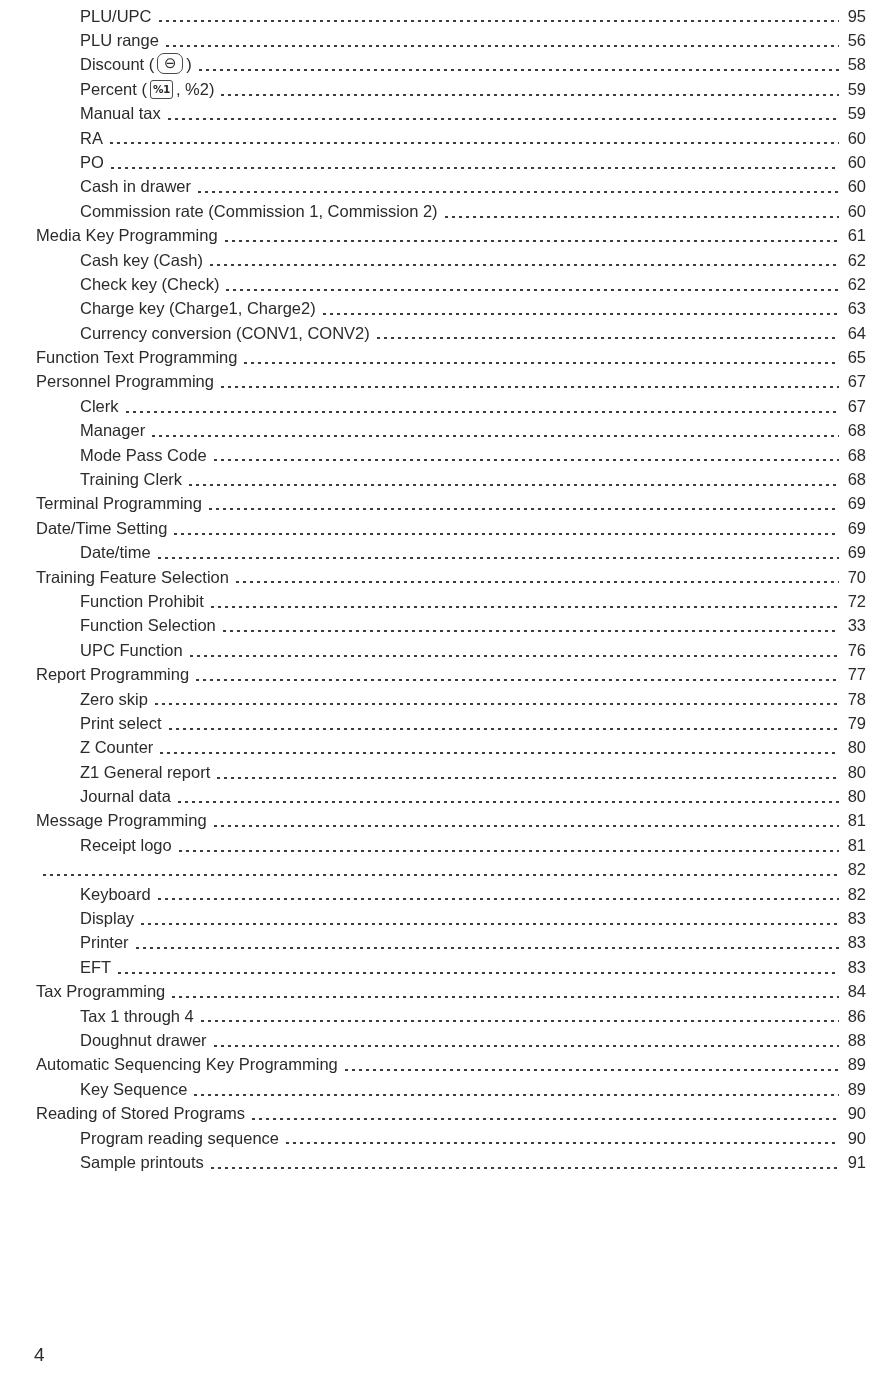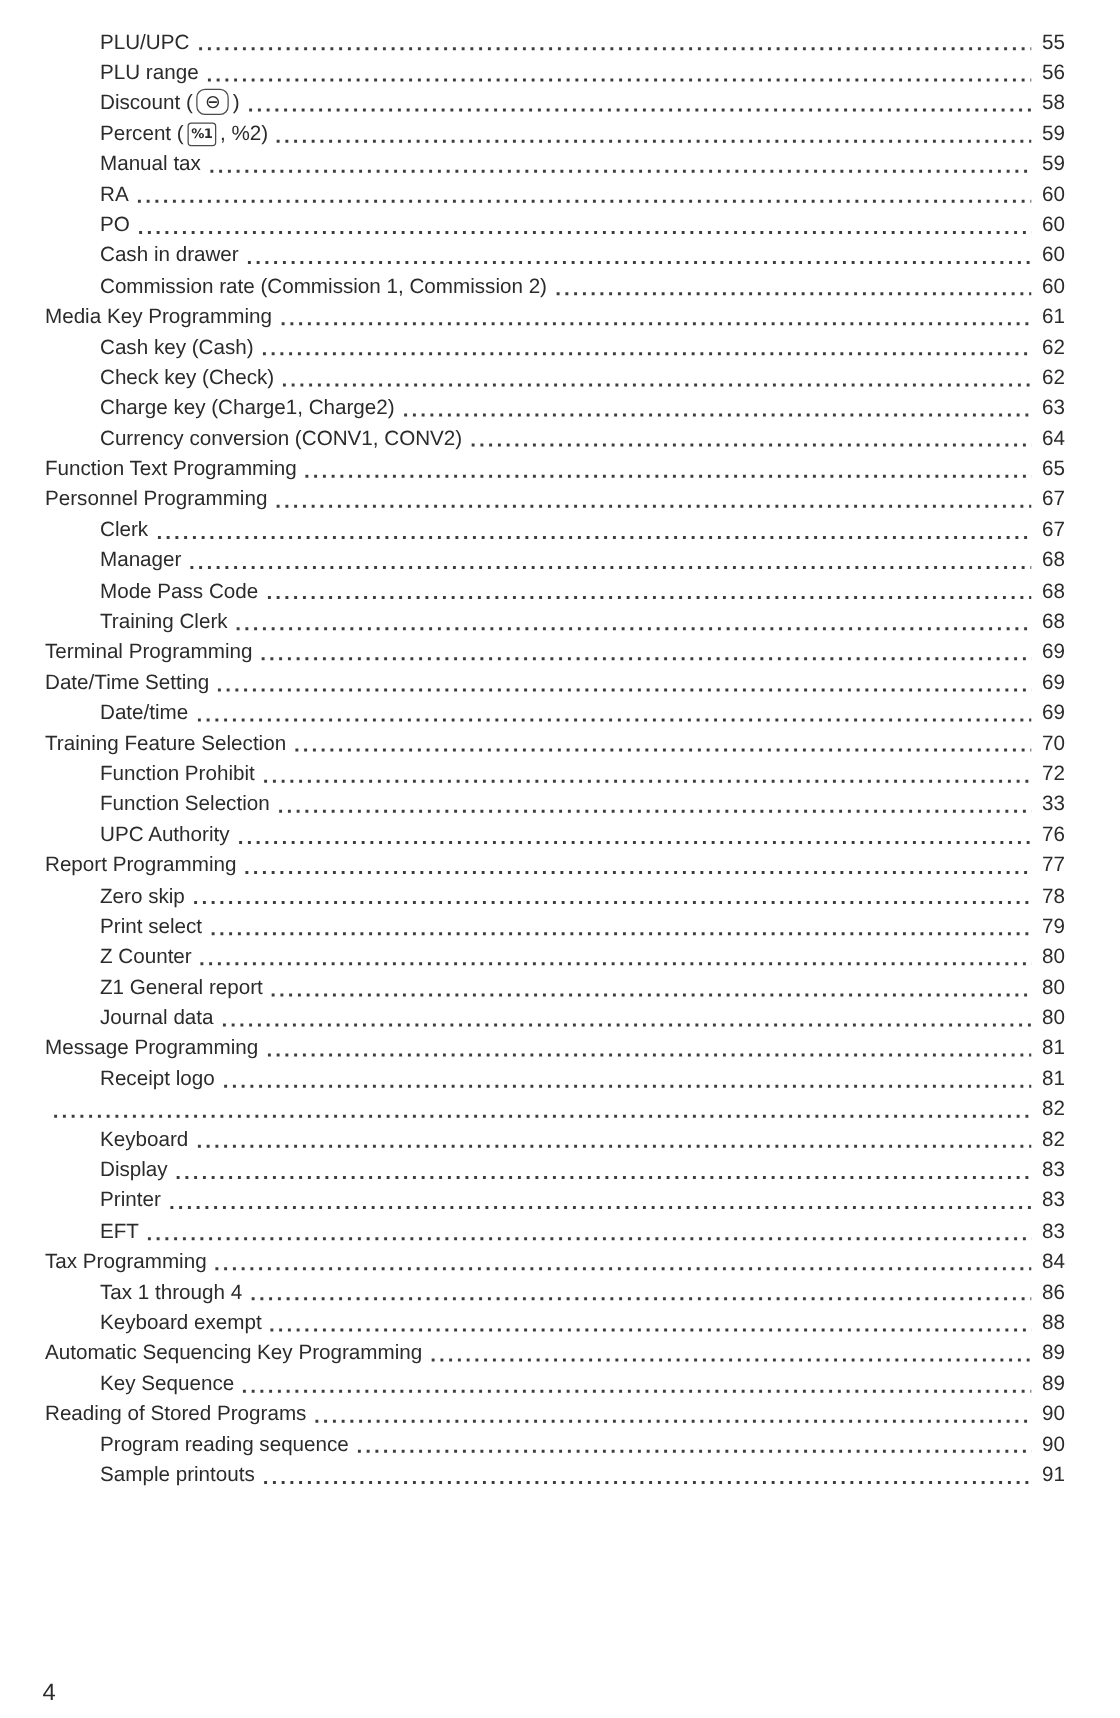"PLU/UPC" .toc-wrap { margin-top: 18px -> none; right: 44px -> 30px }
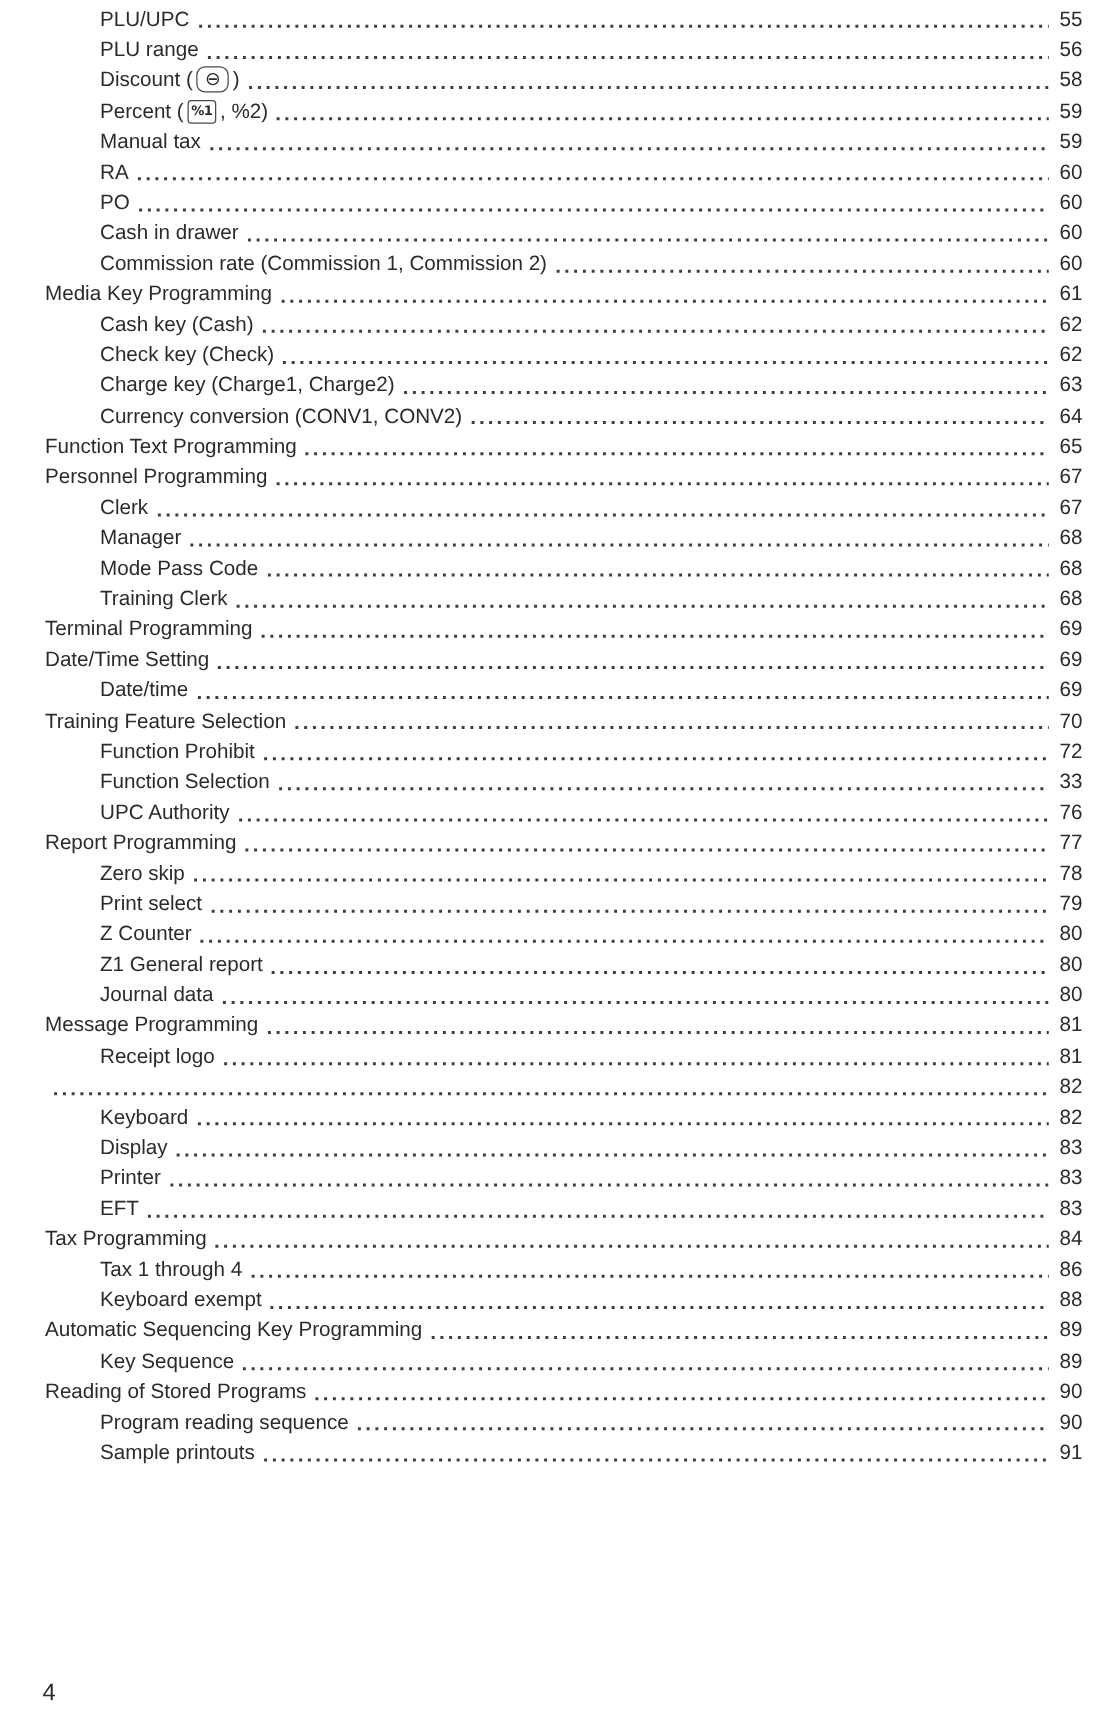"55" span.toc-page { text: 55 -> 95 }
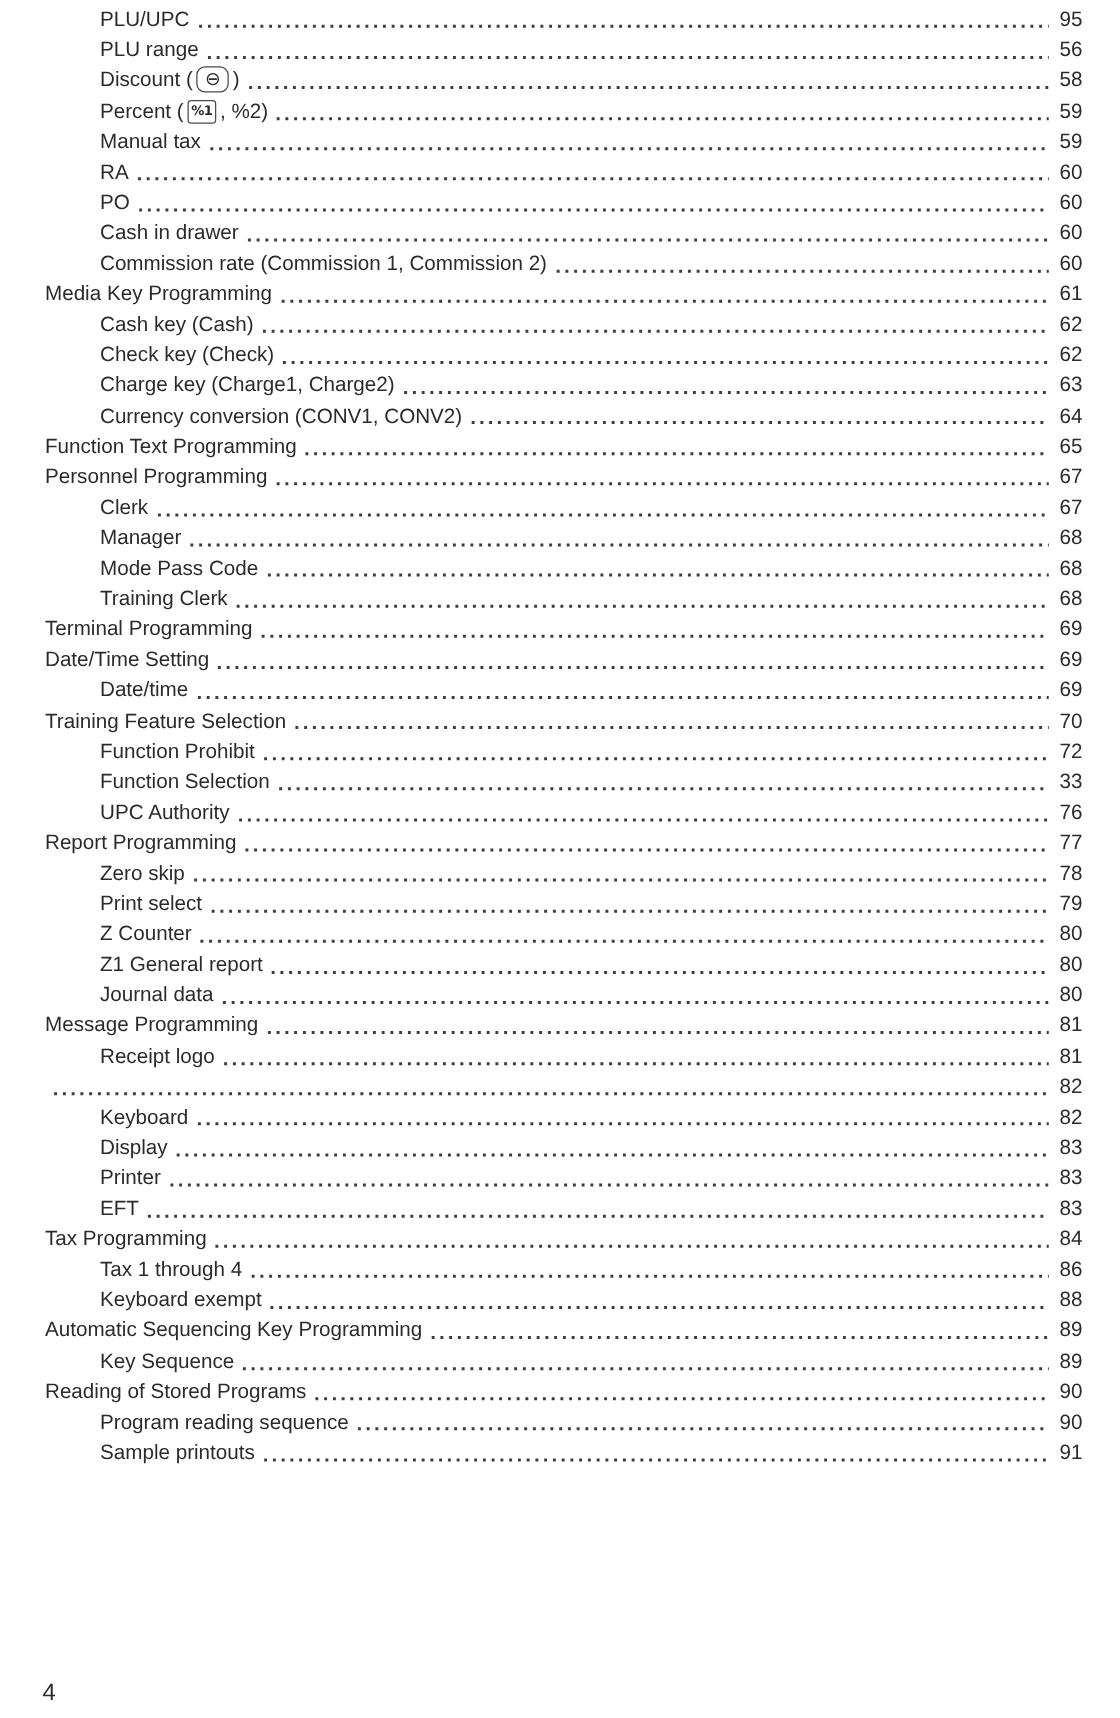"UPC Authority" span.toc-label { text: Authority -> Function }
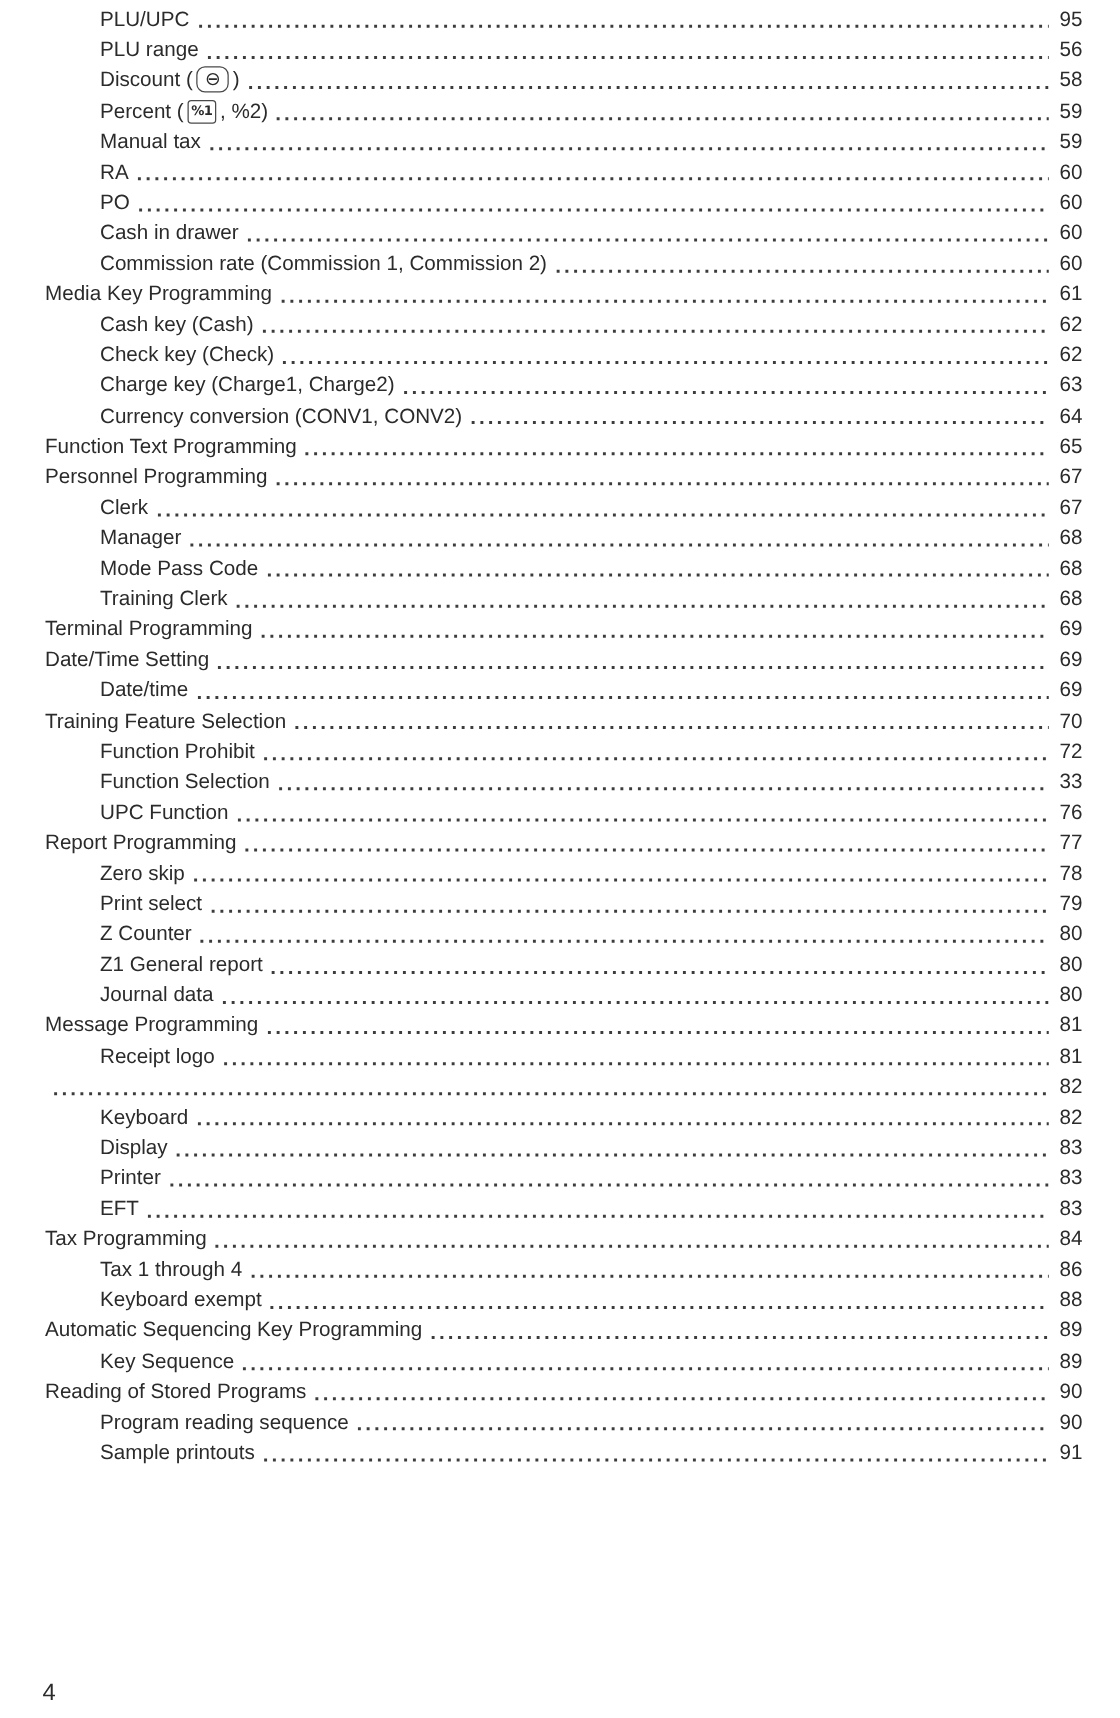"Keyboard exempt" span.toc-label { text: Keyboard exempt -> Doughnut drawer }
